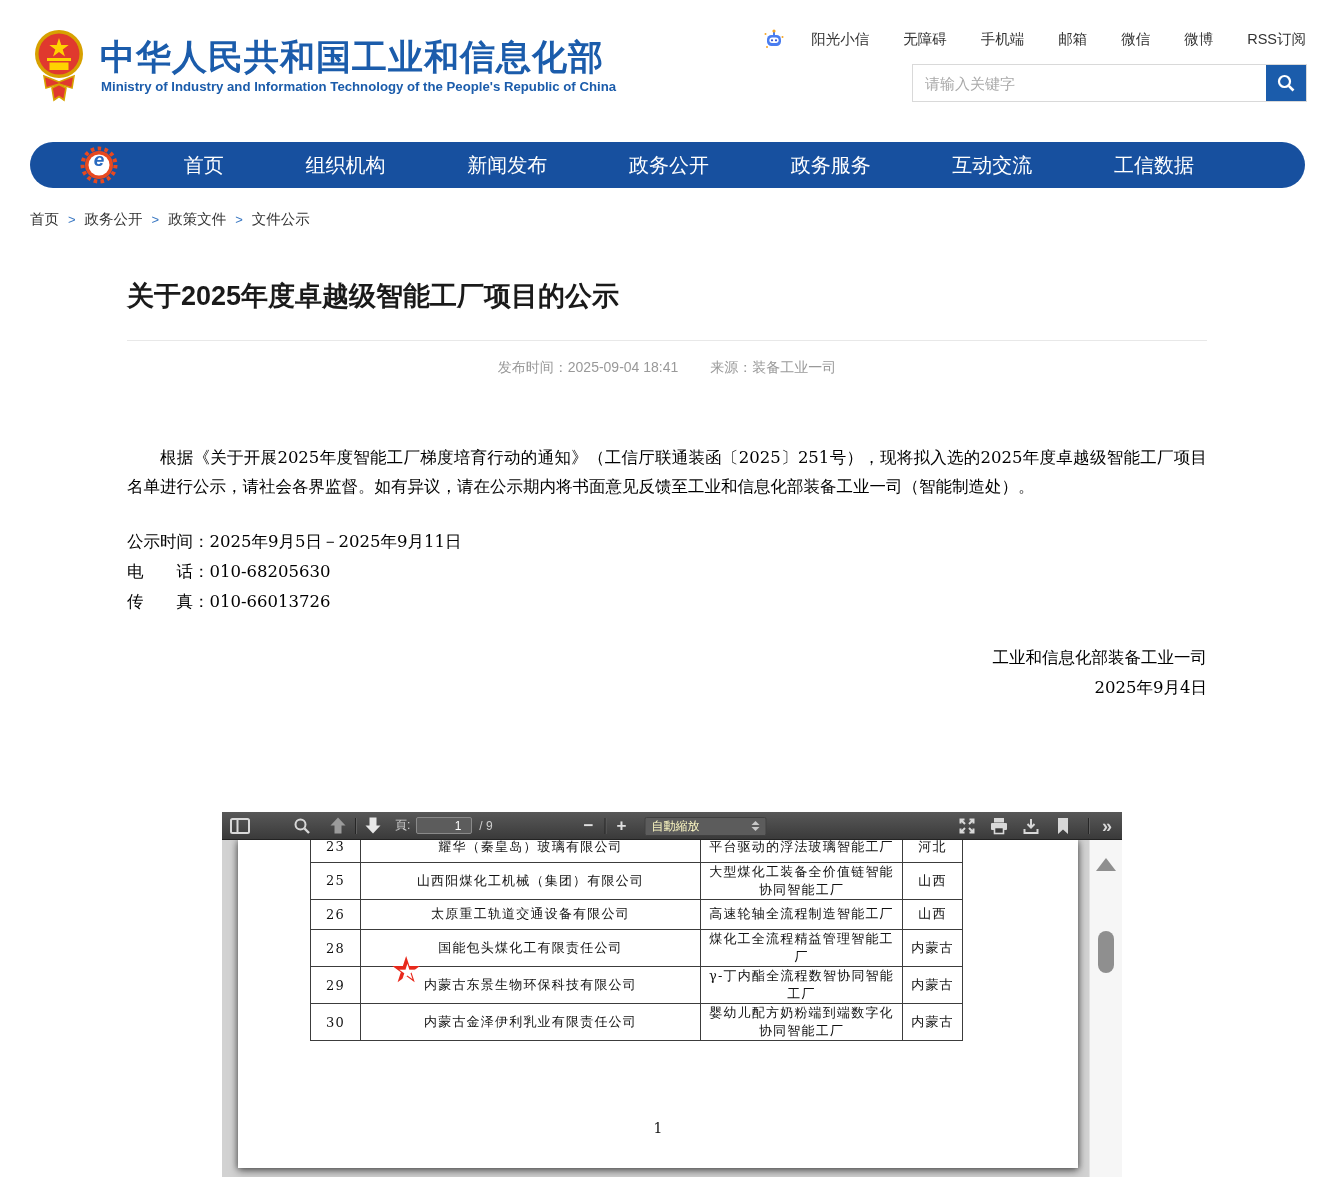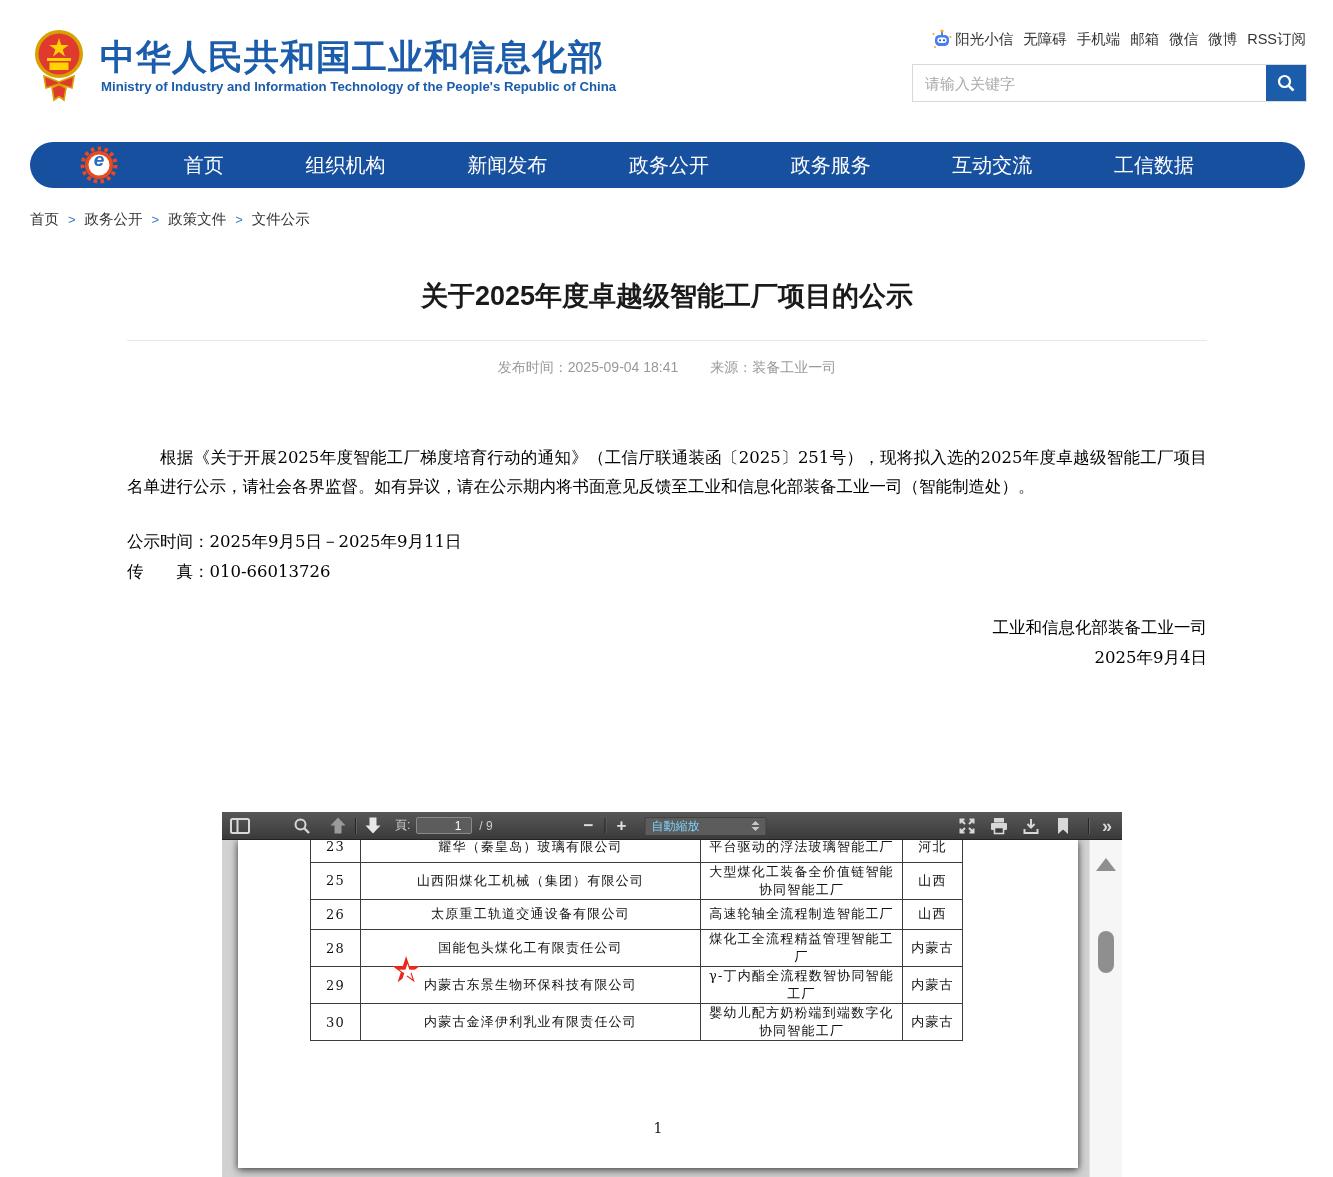"阳光小信" .quick-links { gap: 10px -> 34px }
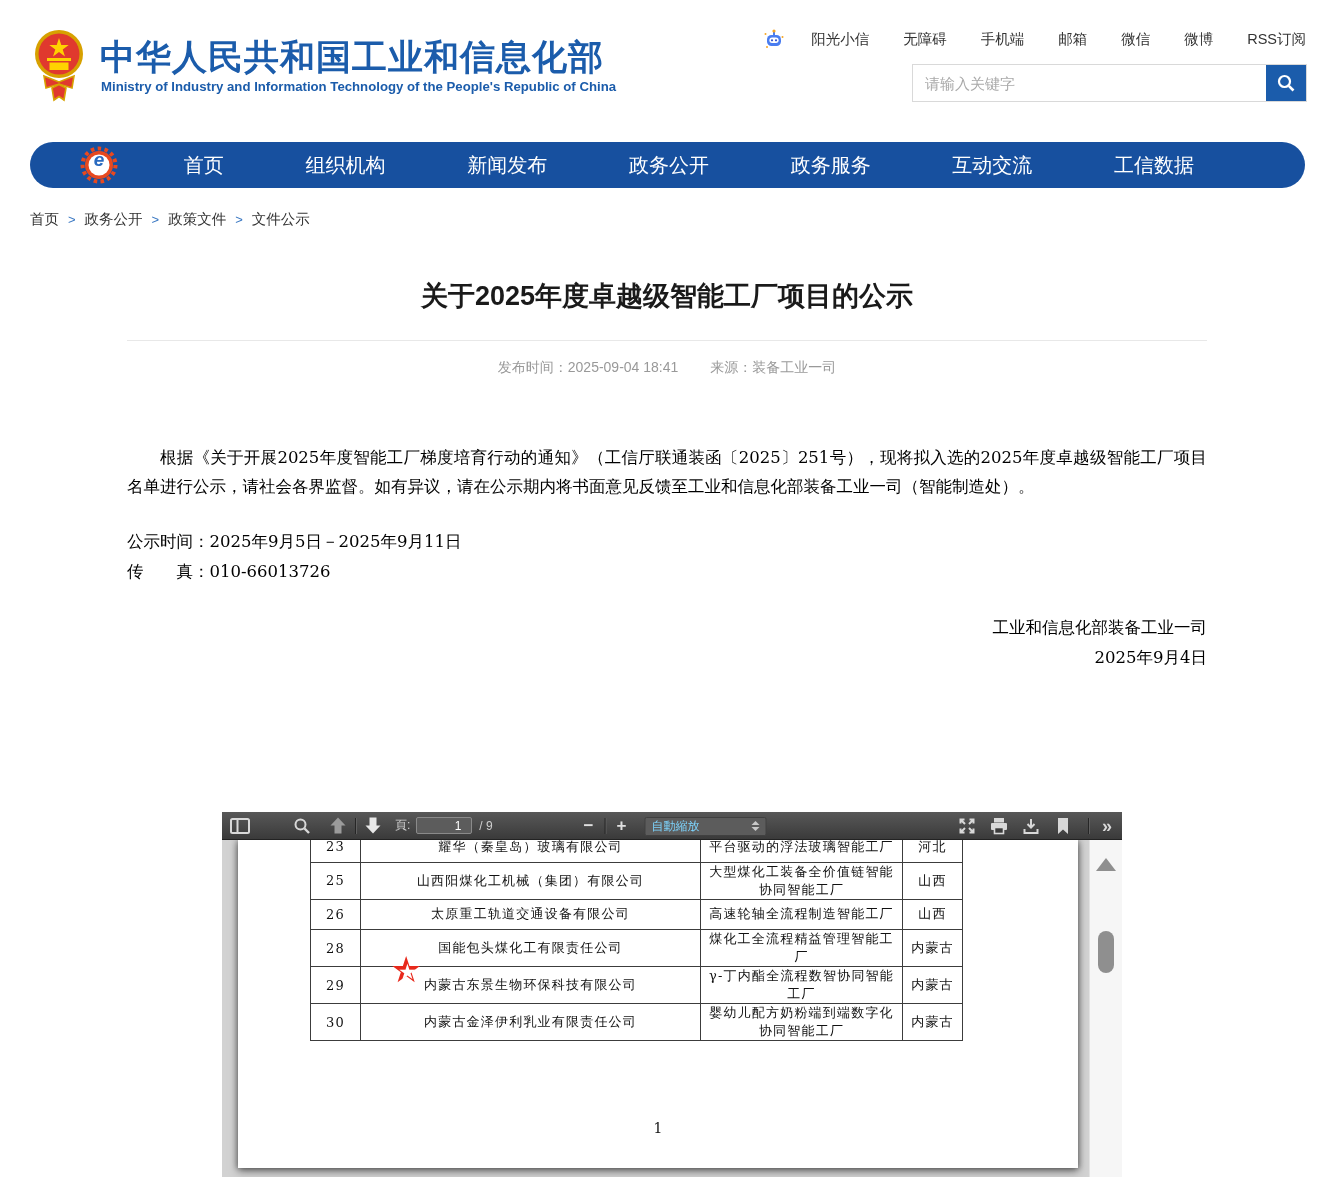"关于2025年度卓越级智能工厂项目的公示" .article-title { text-align: center -> left }
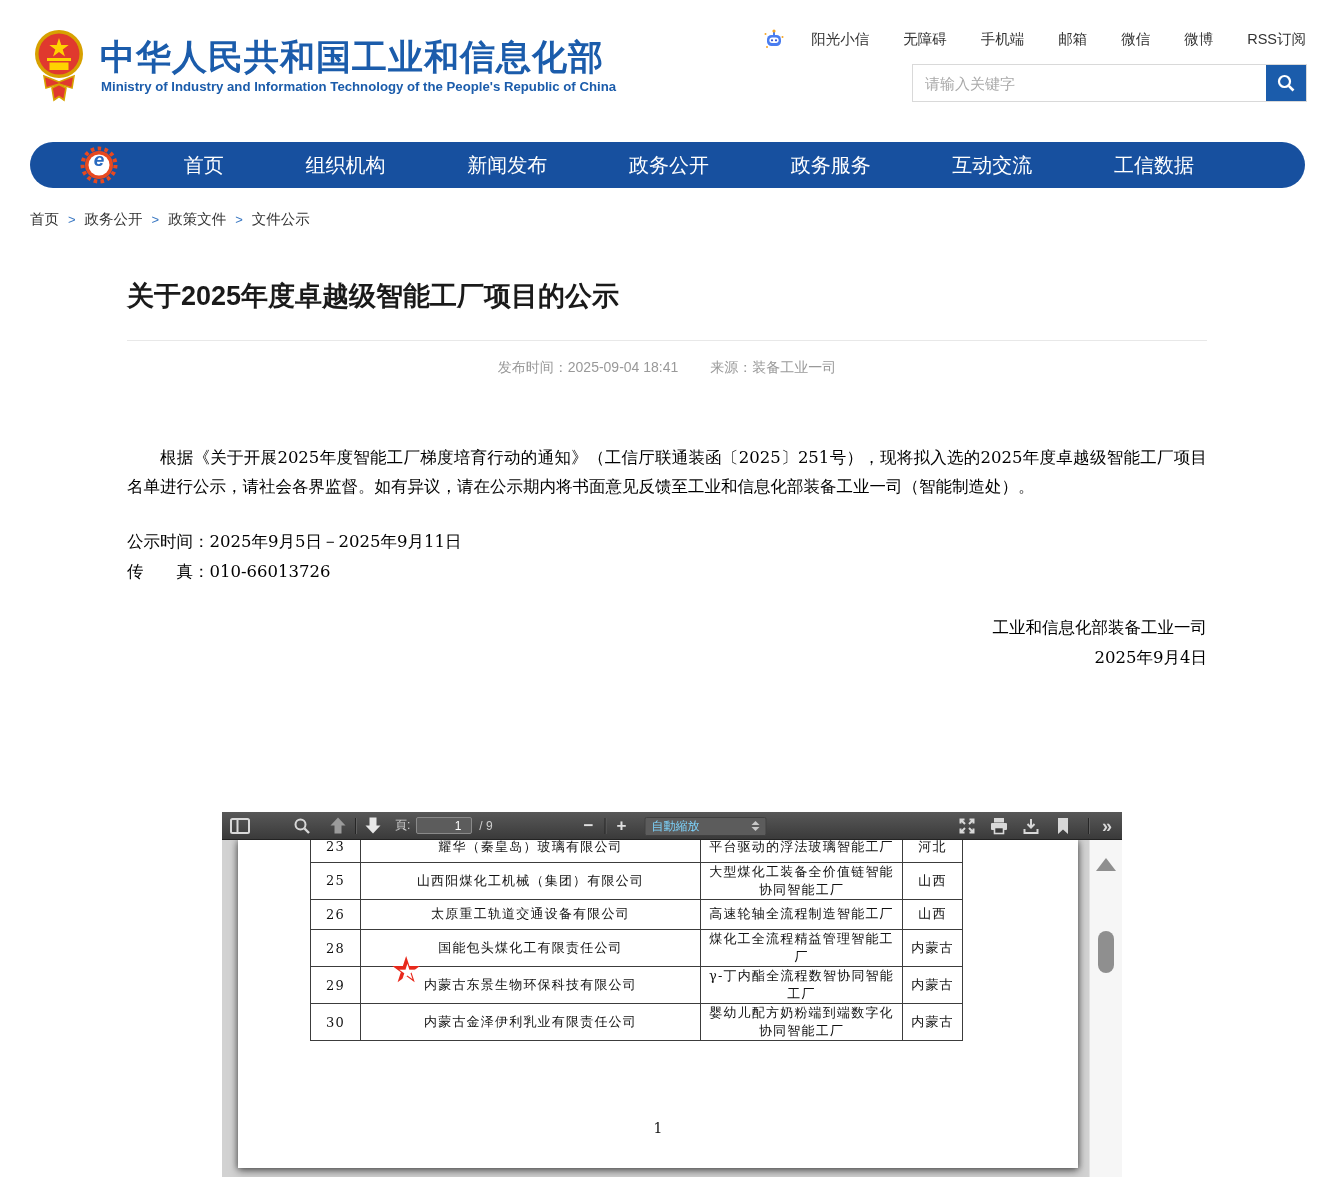"电 话：010-68205630" div { html: none -> <div>电 话：010-68205630</div> }
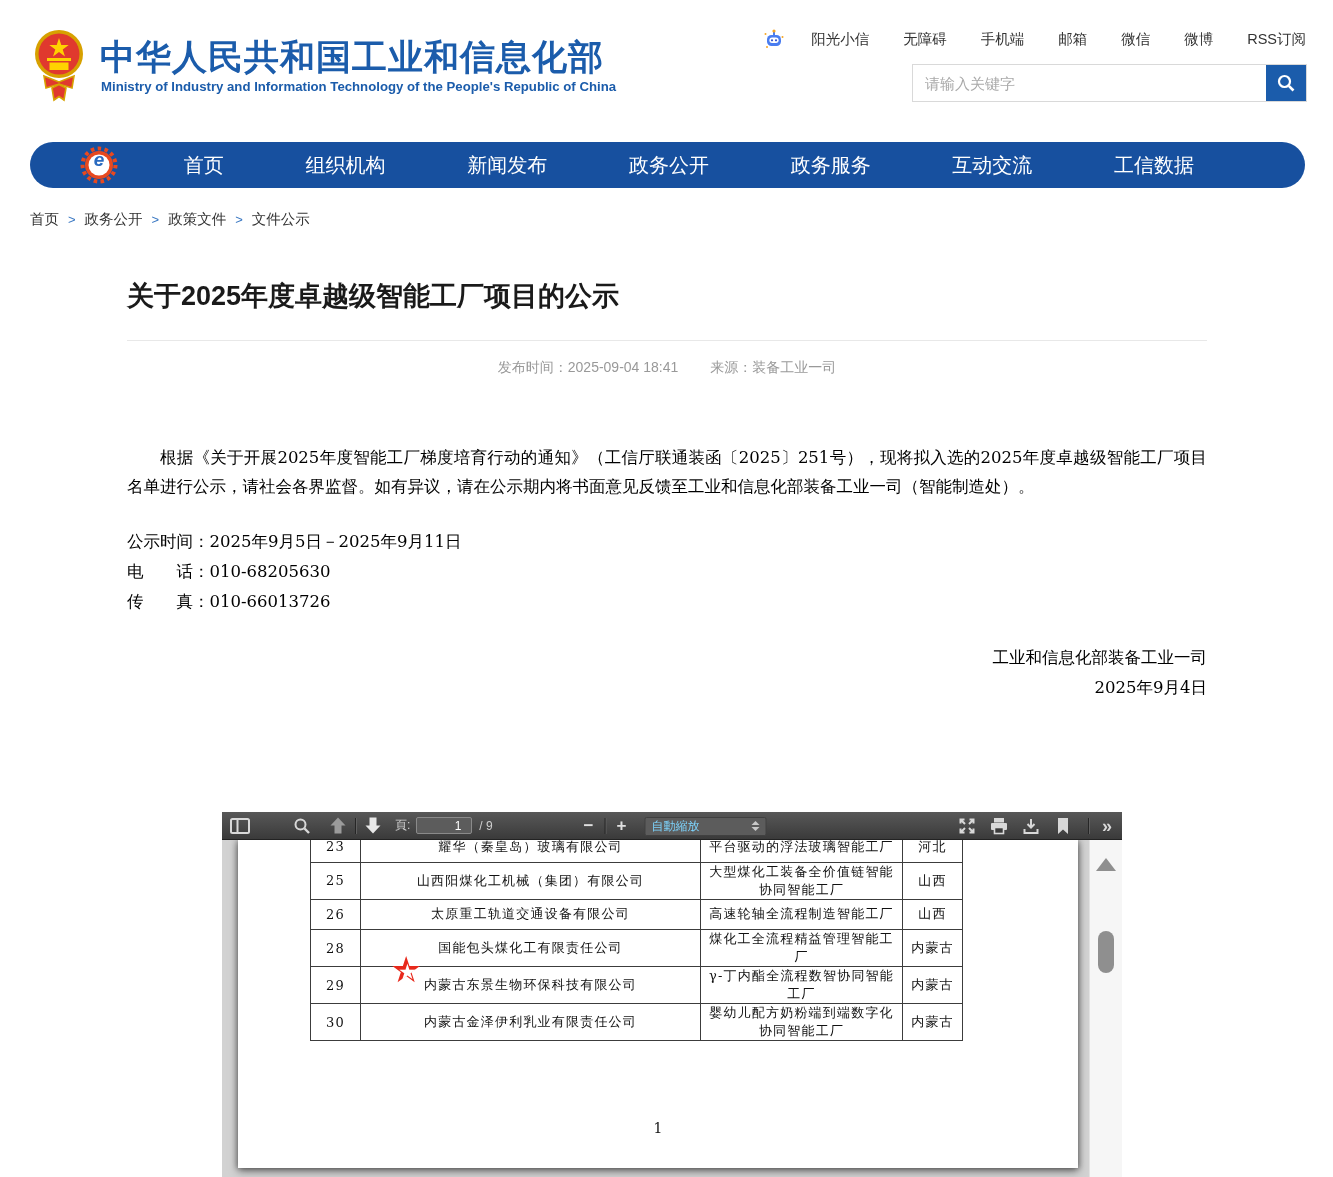"自動縮放" .zoom-select-label { color: #7dd3fc -> #fef9c3 }
